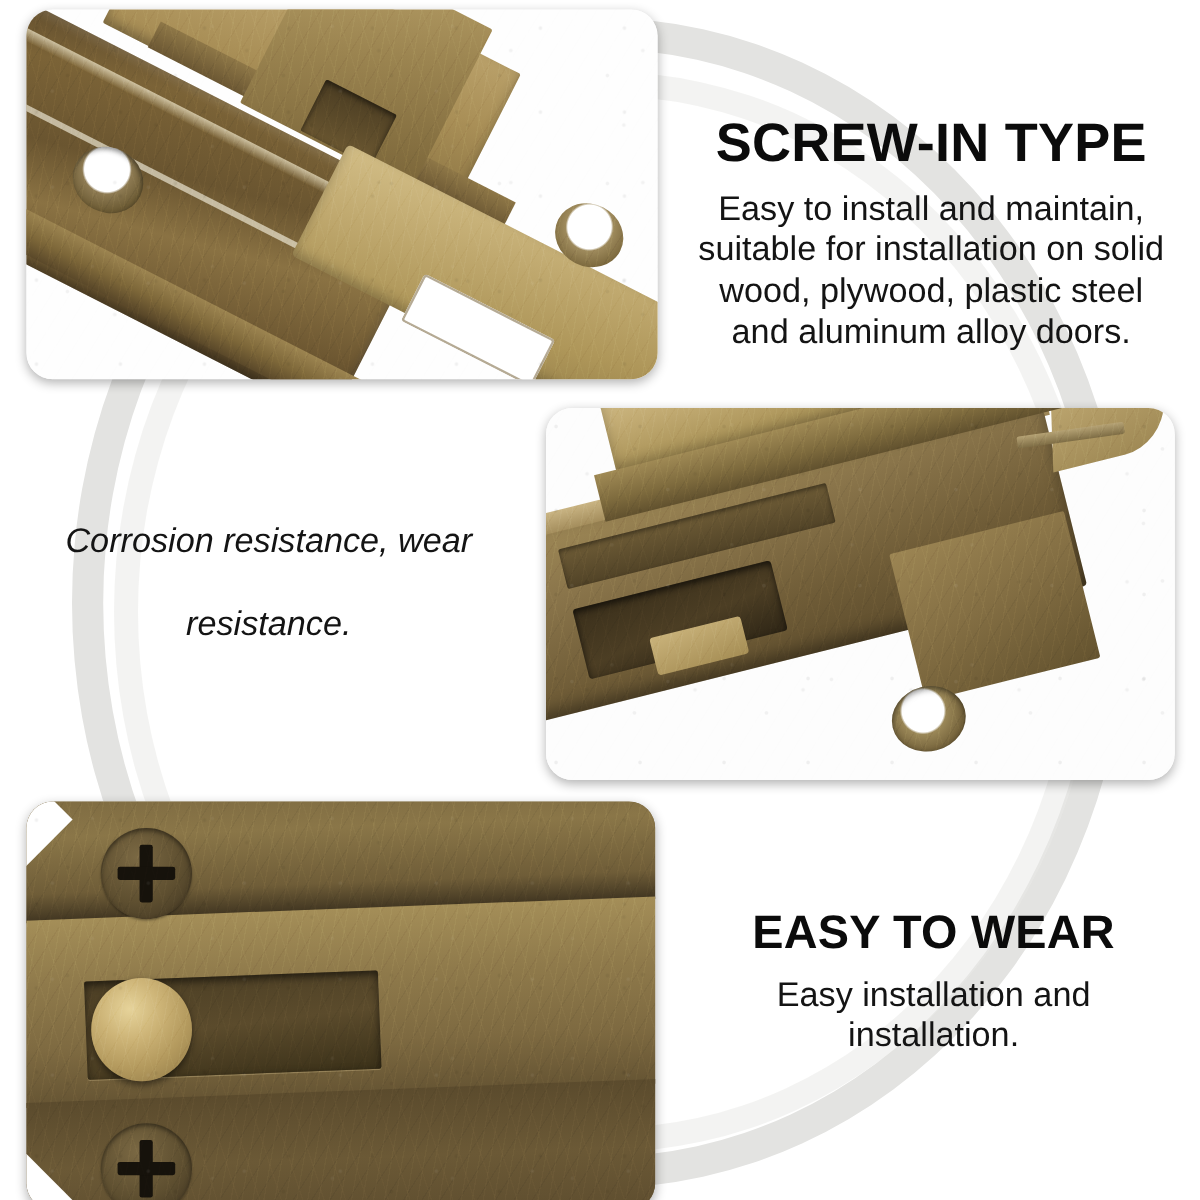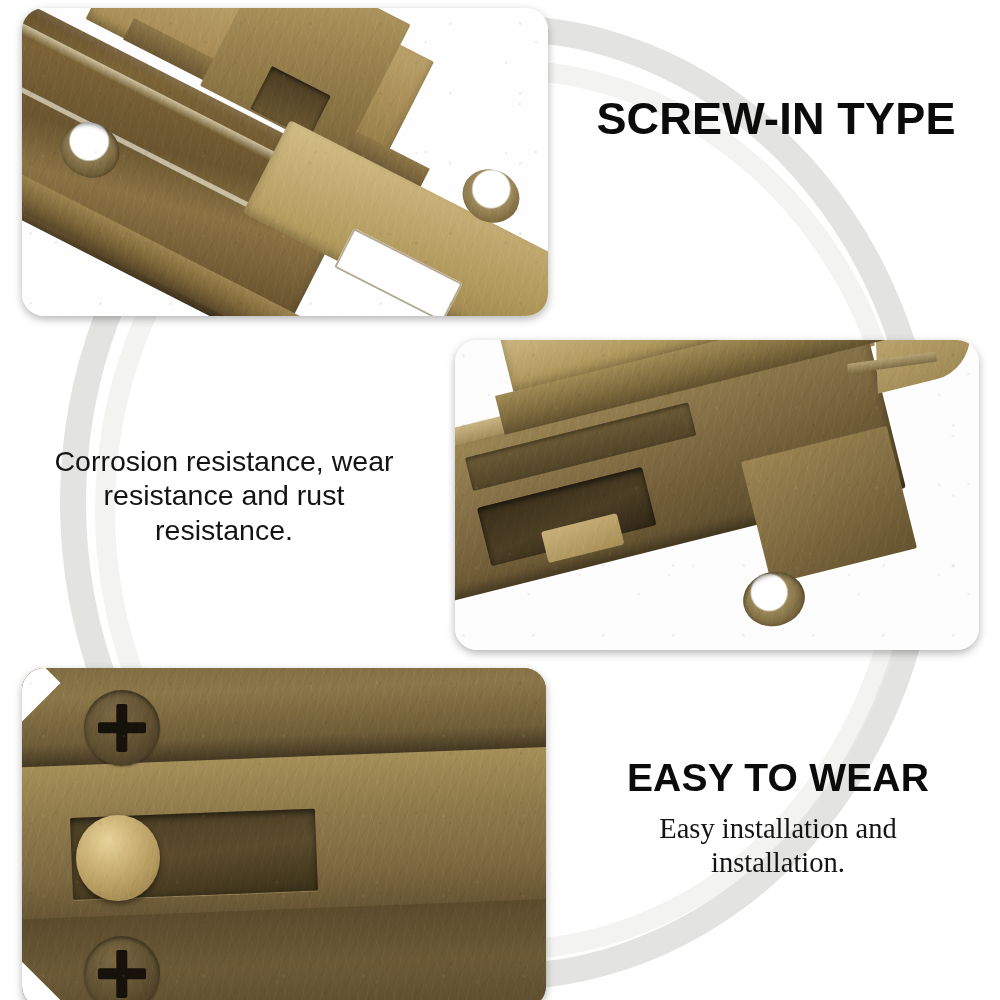"Easy to install and maintain," p.body-copy { html: none -> <p> <span>Easy to install and maintain,</span><br> <span>suitable for installation on solid</span><br> <span>wood, plywood, plastic steel</span><br> <span>and aluminum alloy doors.</span> </p> }
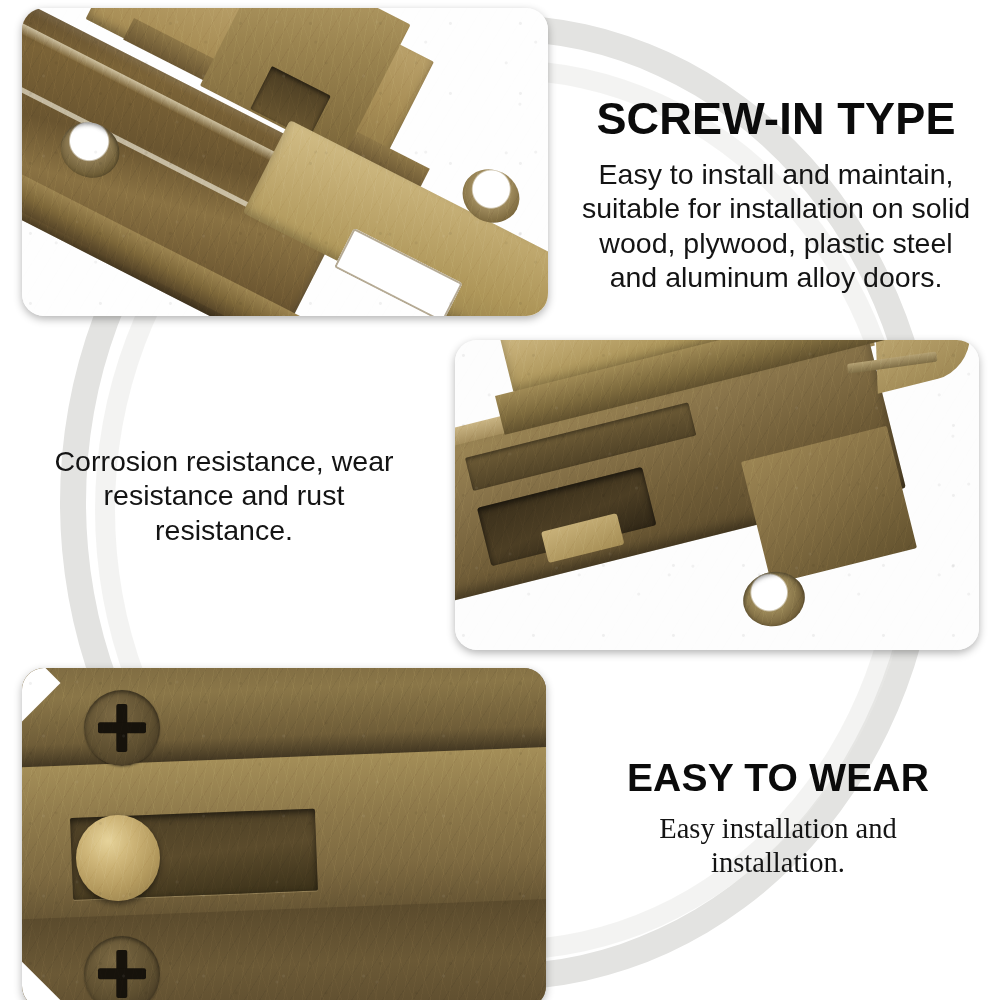"Corrosion resistance, wear" #txt-brass .body-copy { font-style: none -> italic; margin-top: 32px -> 22px }
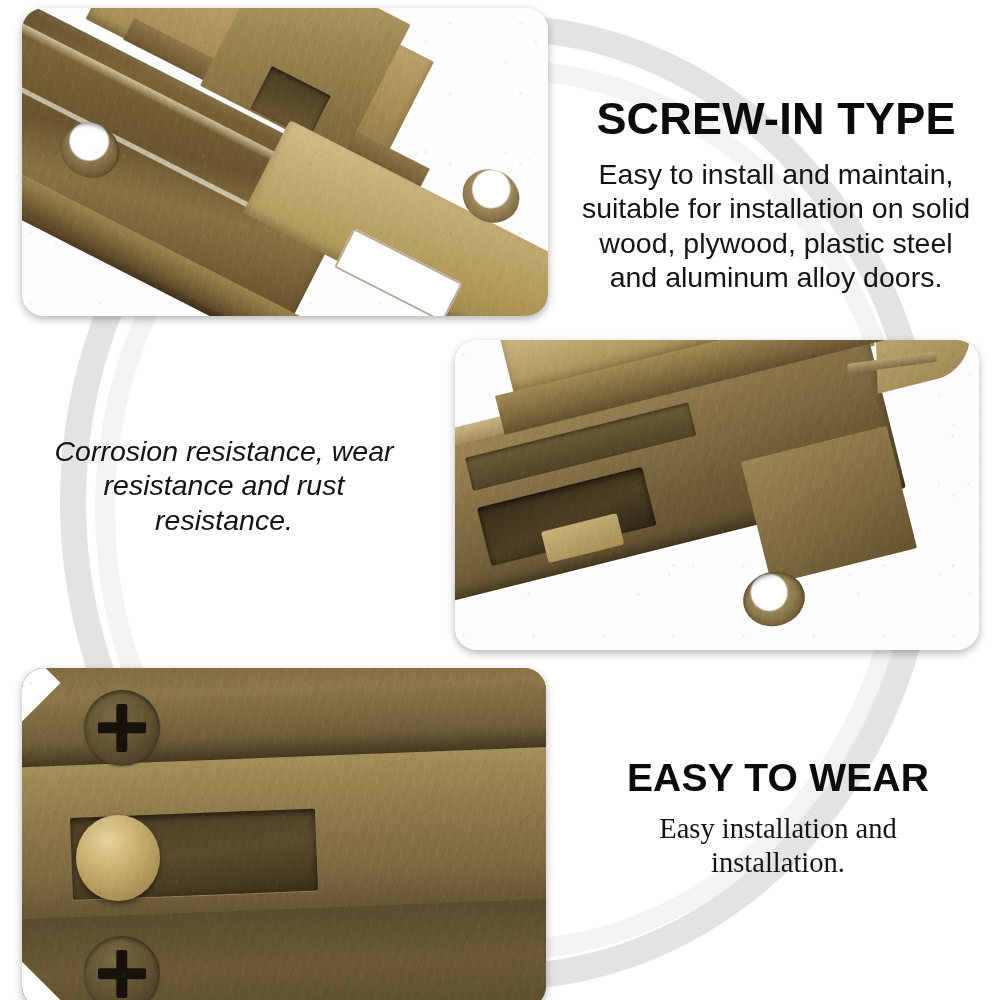"resistance and rust" span { html: <span>resistance and rust</span> -> none }
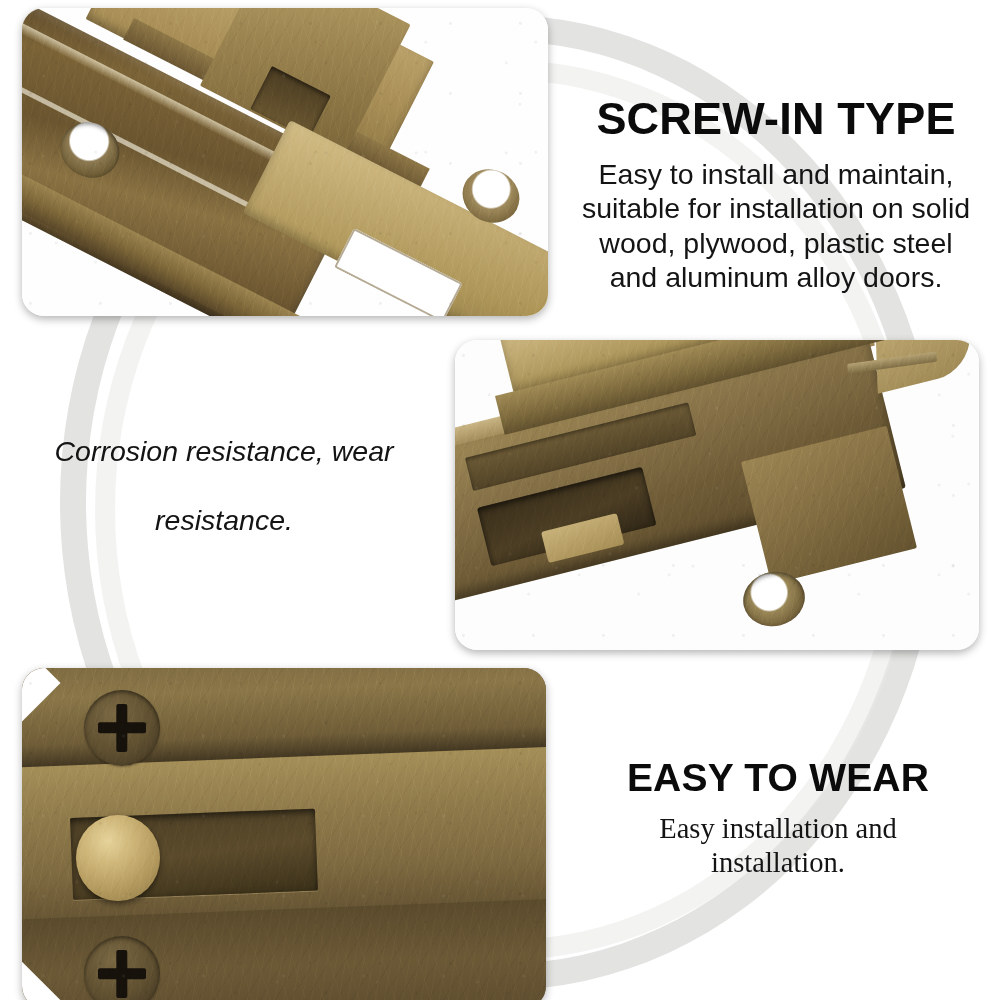"Easy installation and" #txt-wear .body-copy { font-family: Liberation Serif, serif -> none }
